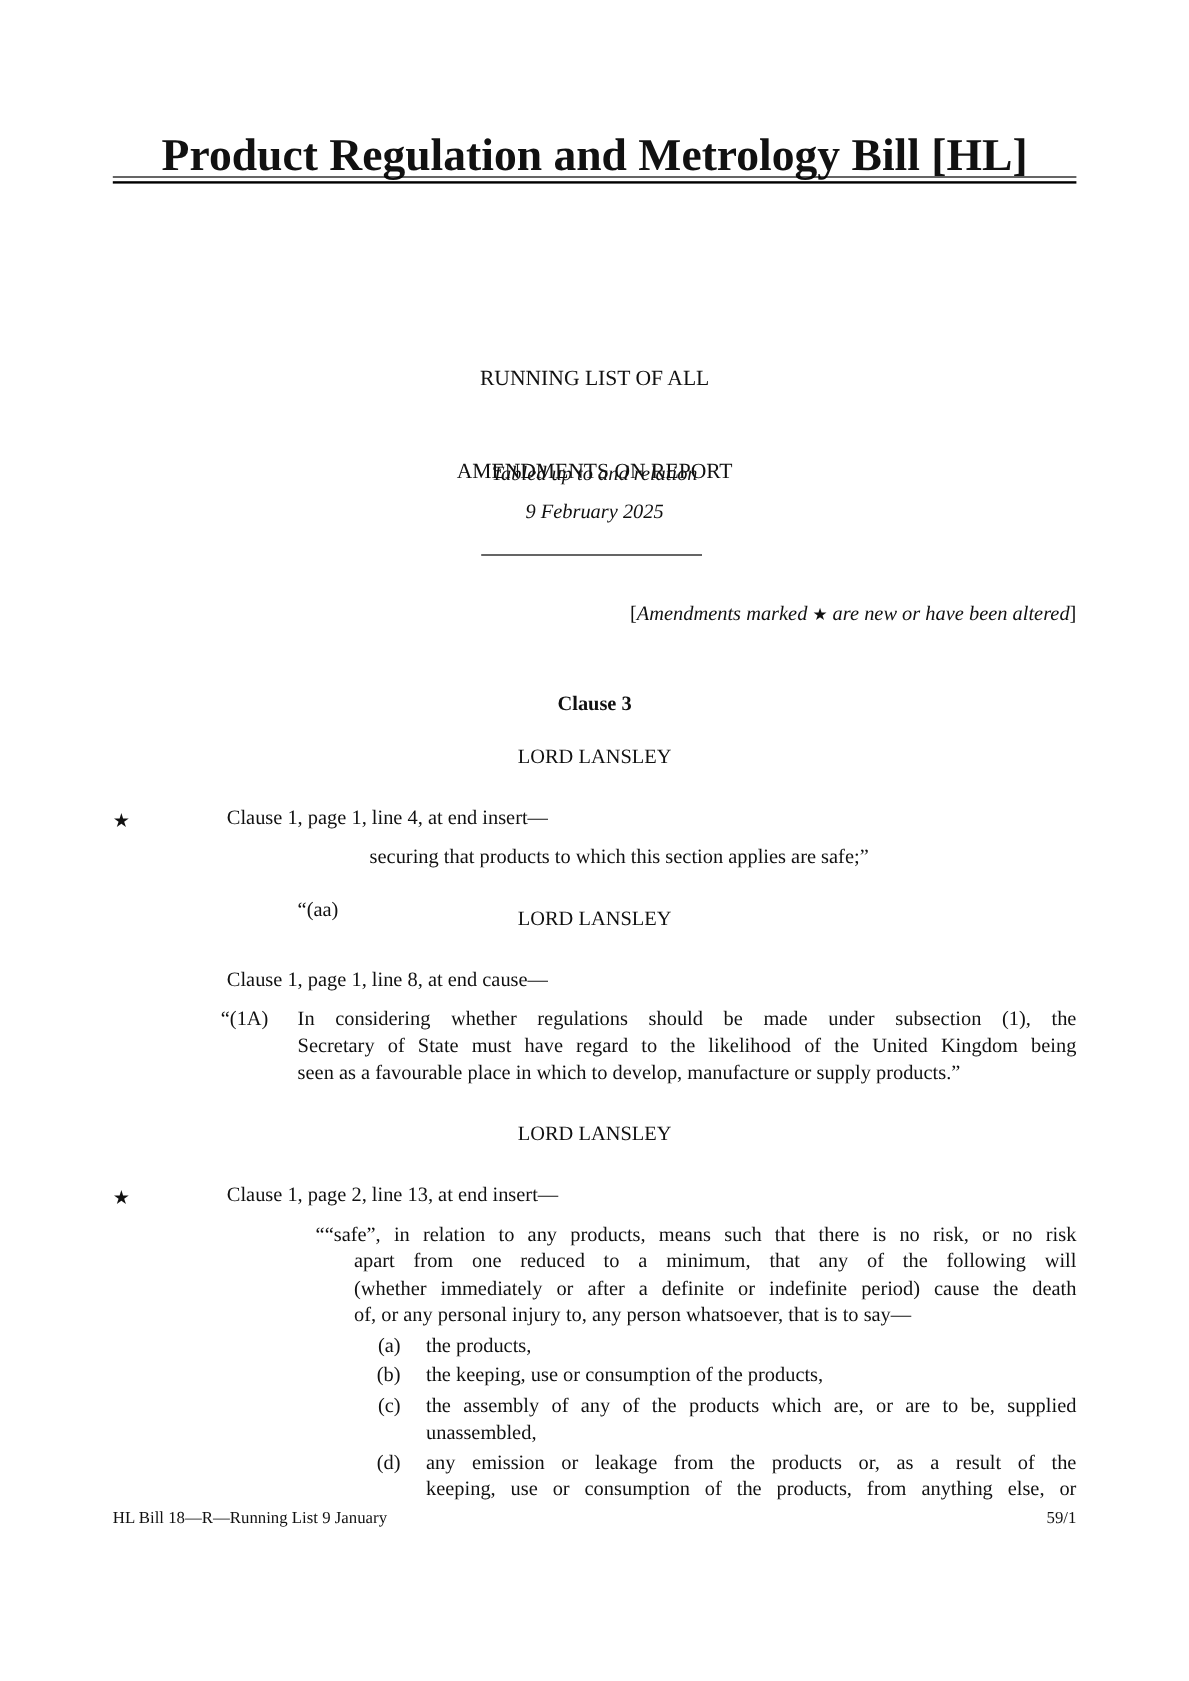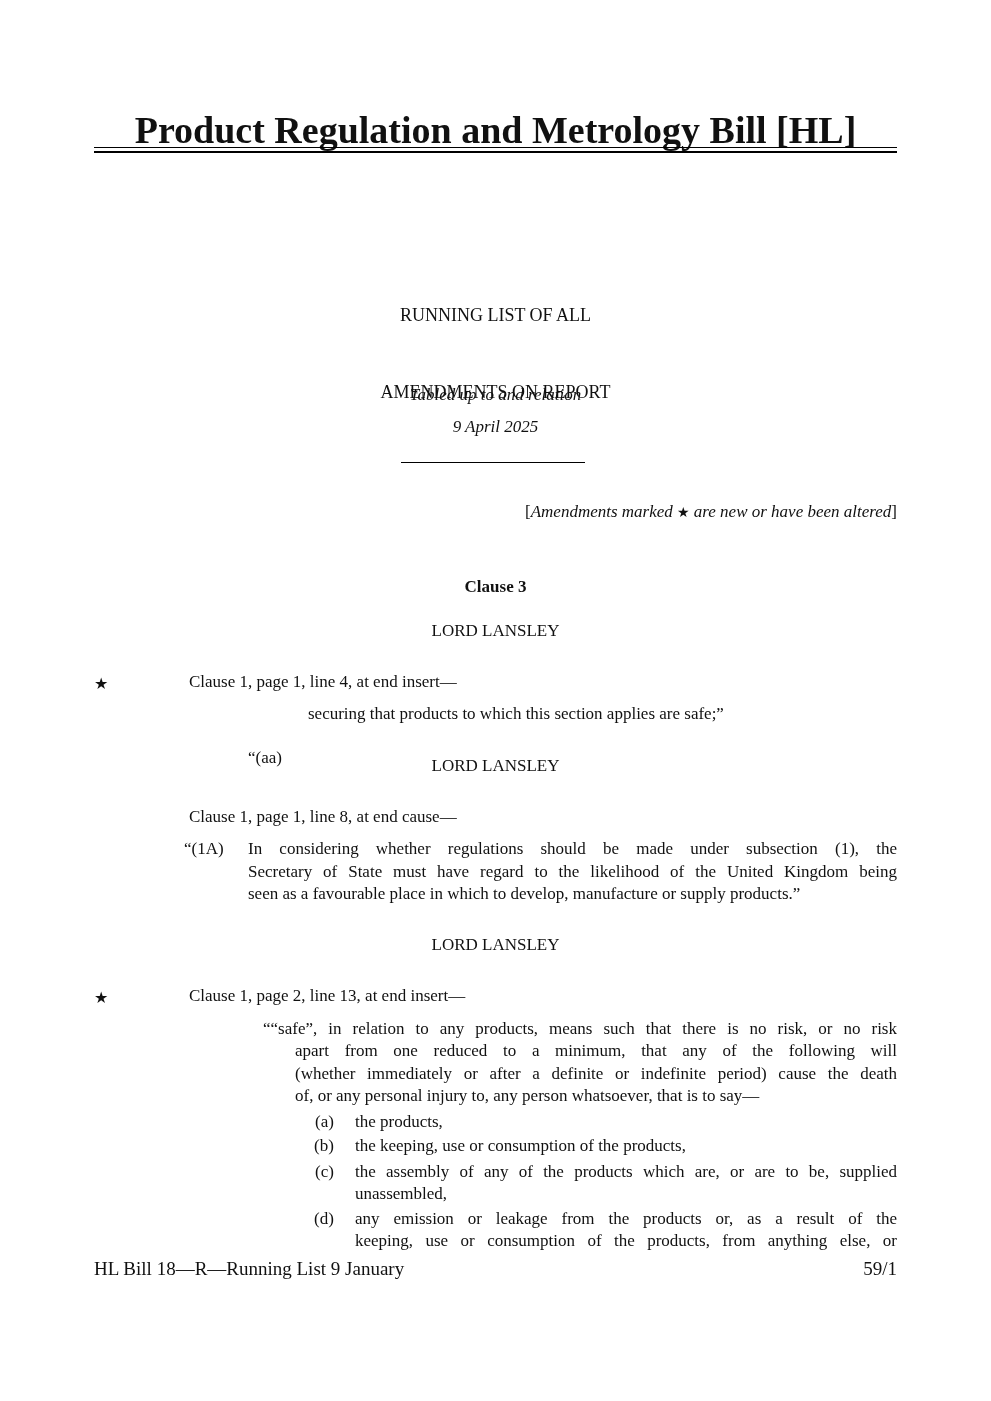"9 April 2025" div.abs { text: April -> February }
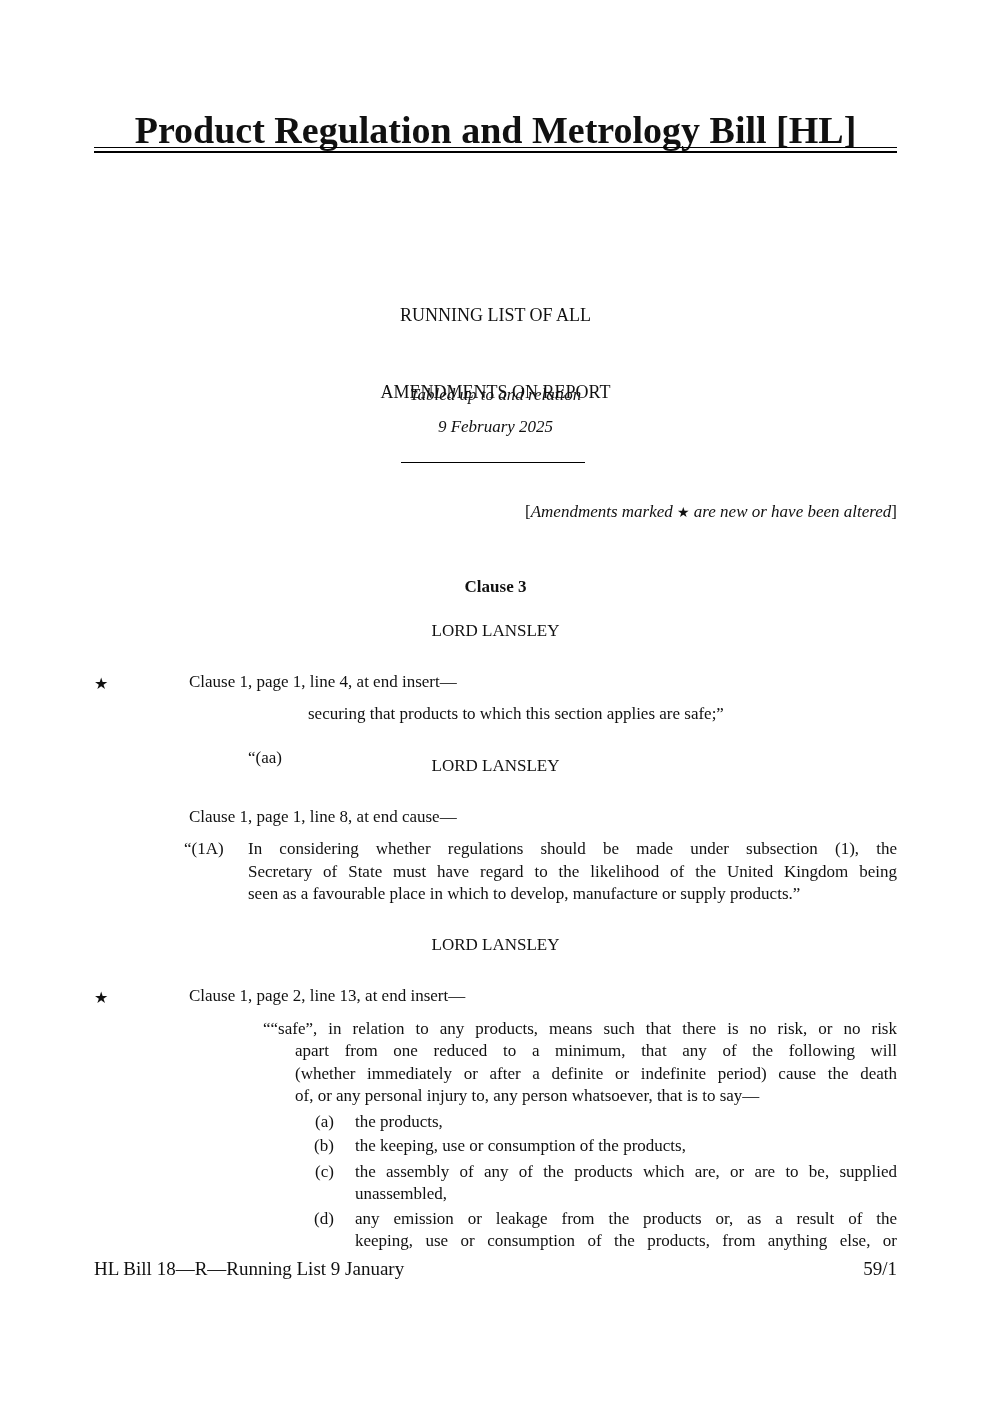"HL Bill 18—R—Running List 9" .footer { font-size: 19px -> 14px }
